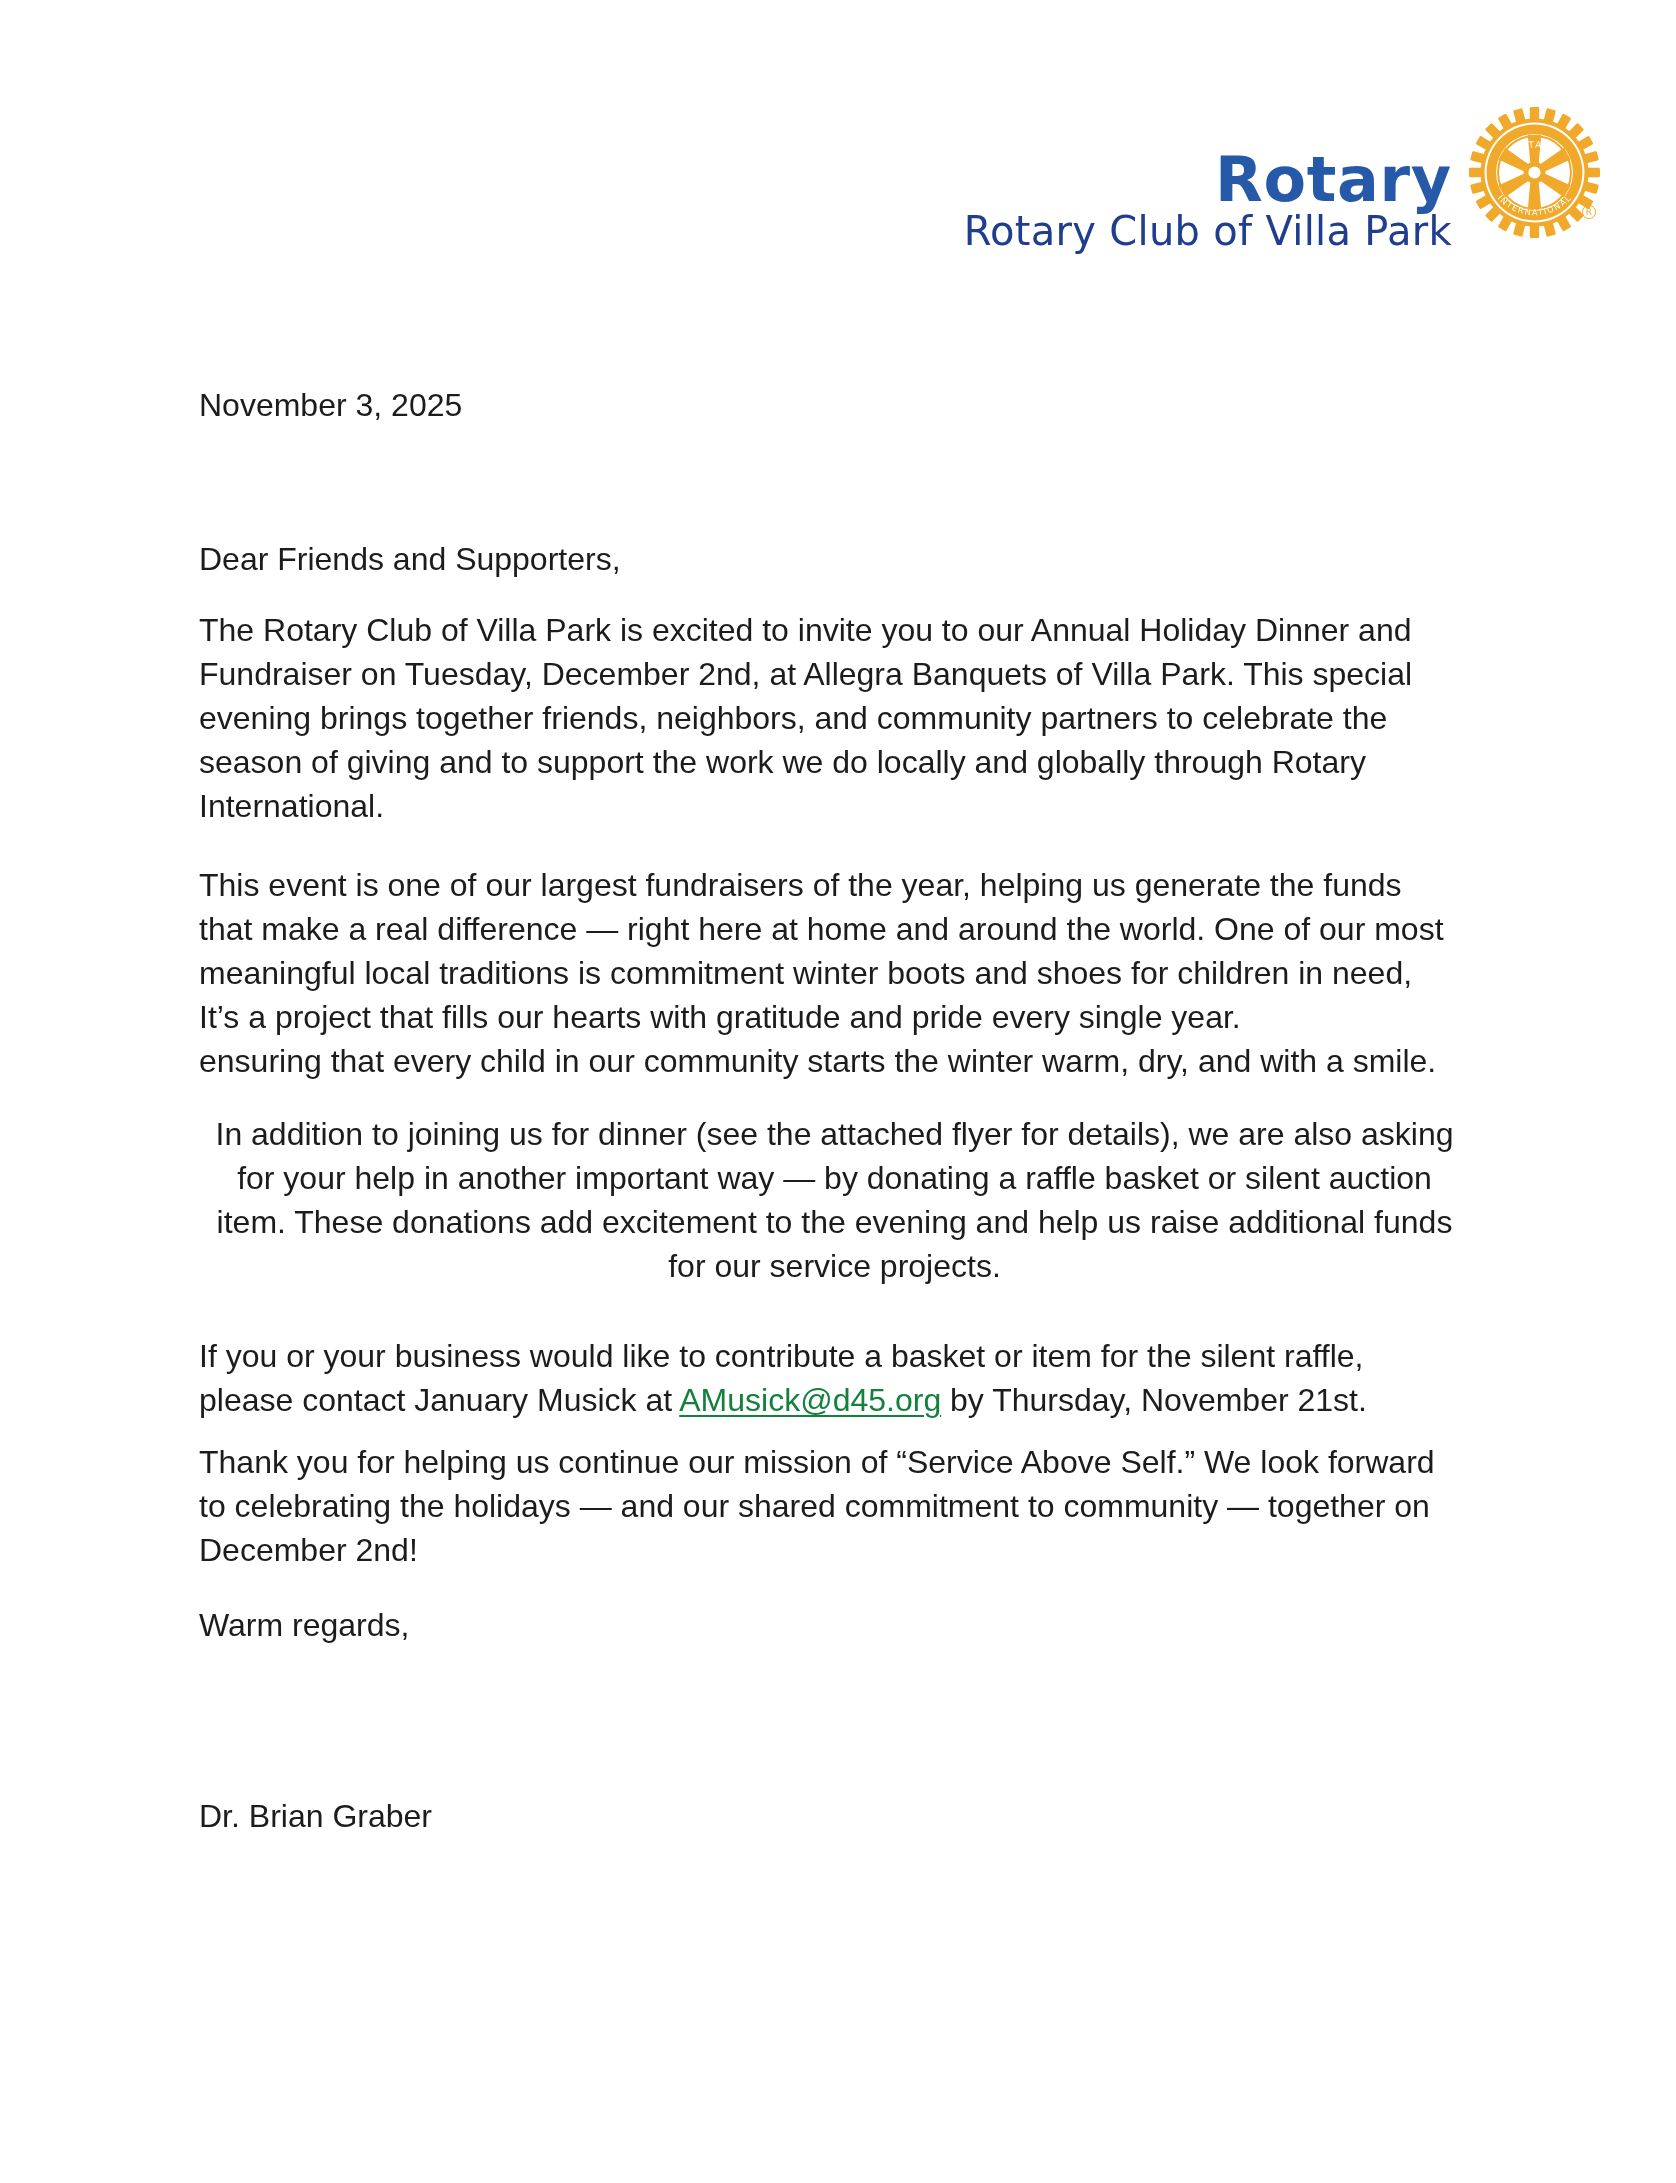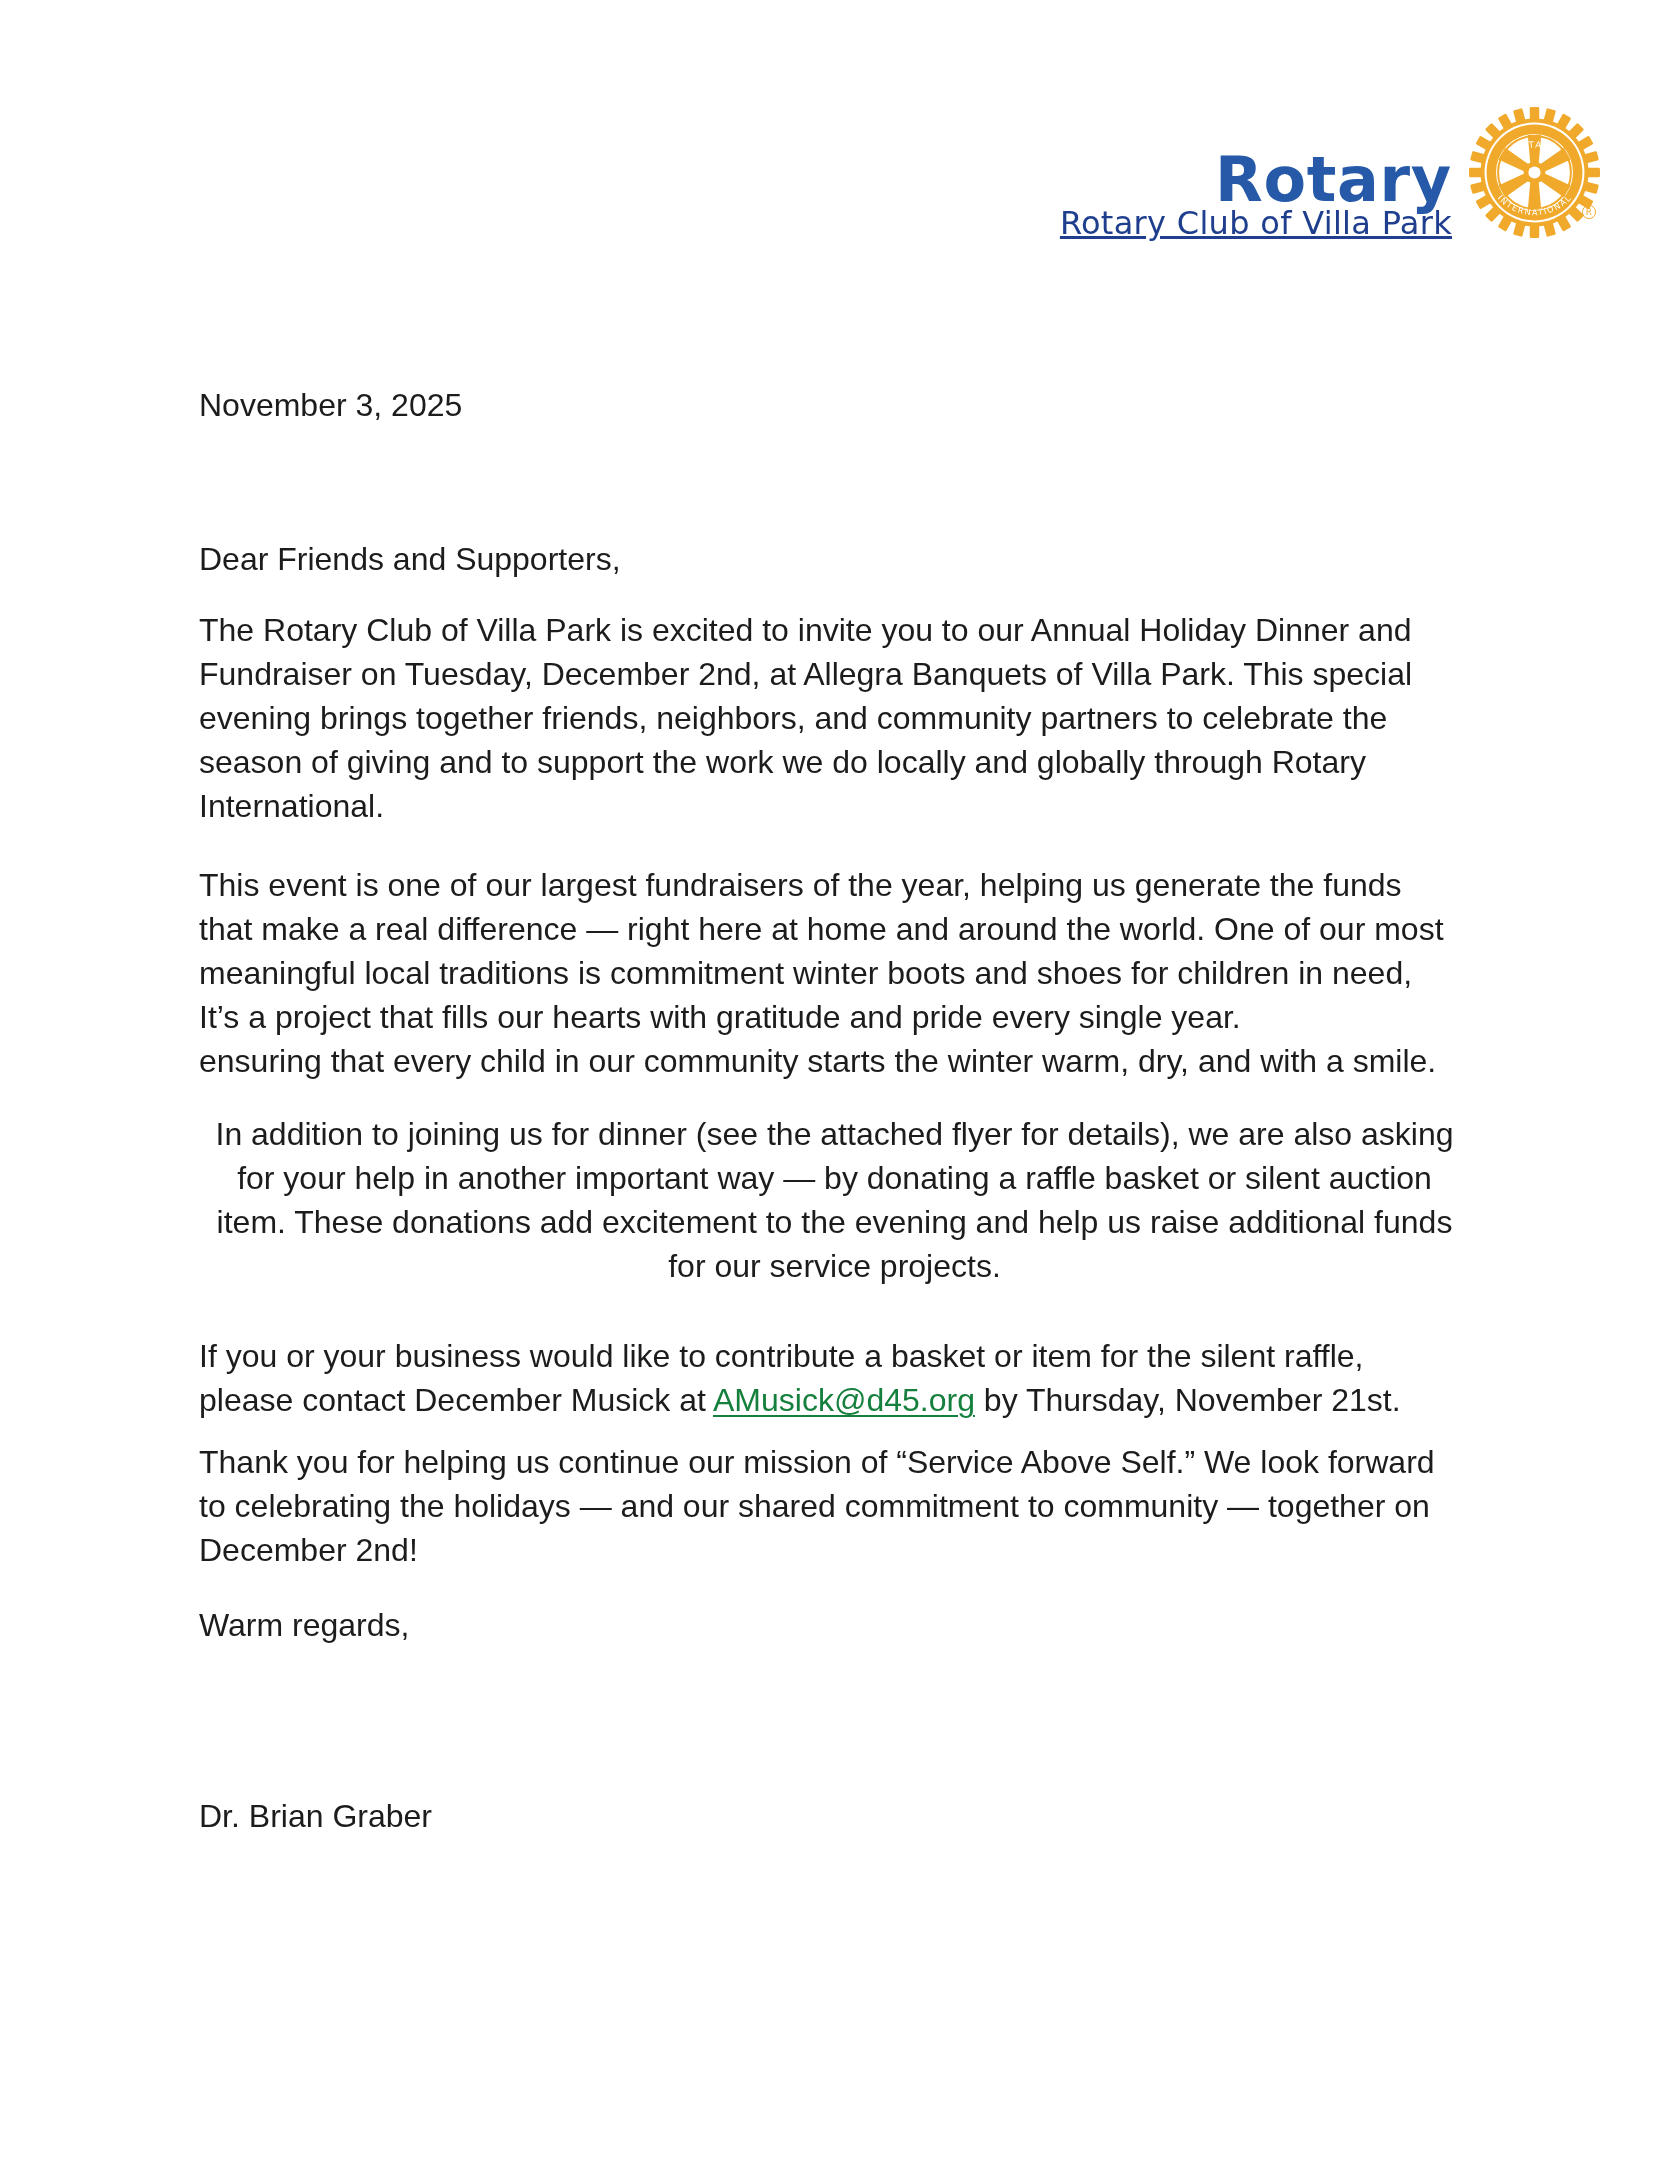"Rotary Club of Villa Park" .logo-subtitle { font-size: 32px -> 40px; text-decoration: underline -> none; top: 200px -> 208px }
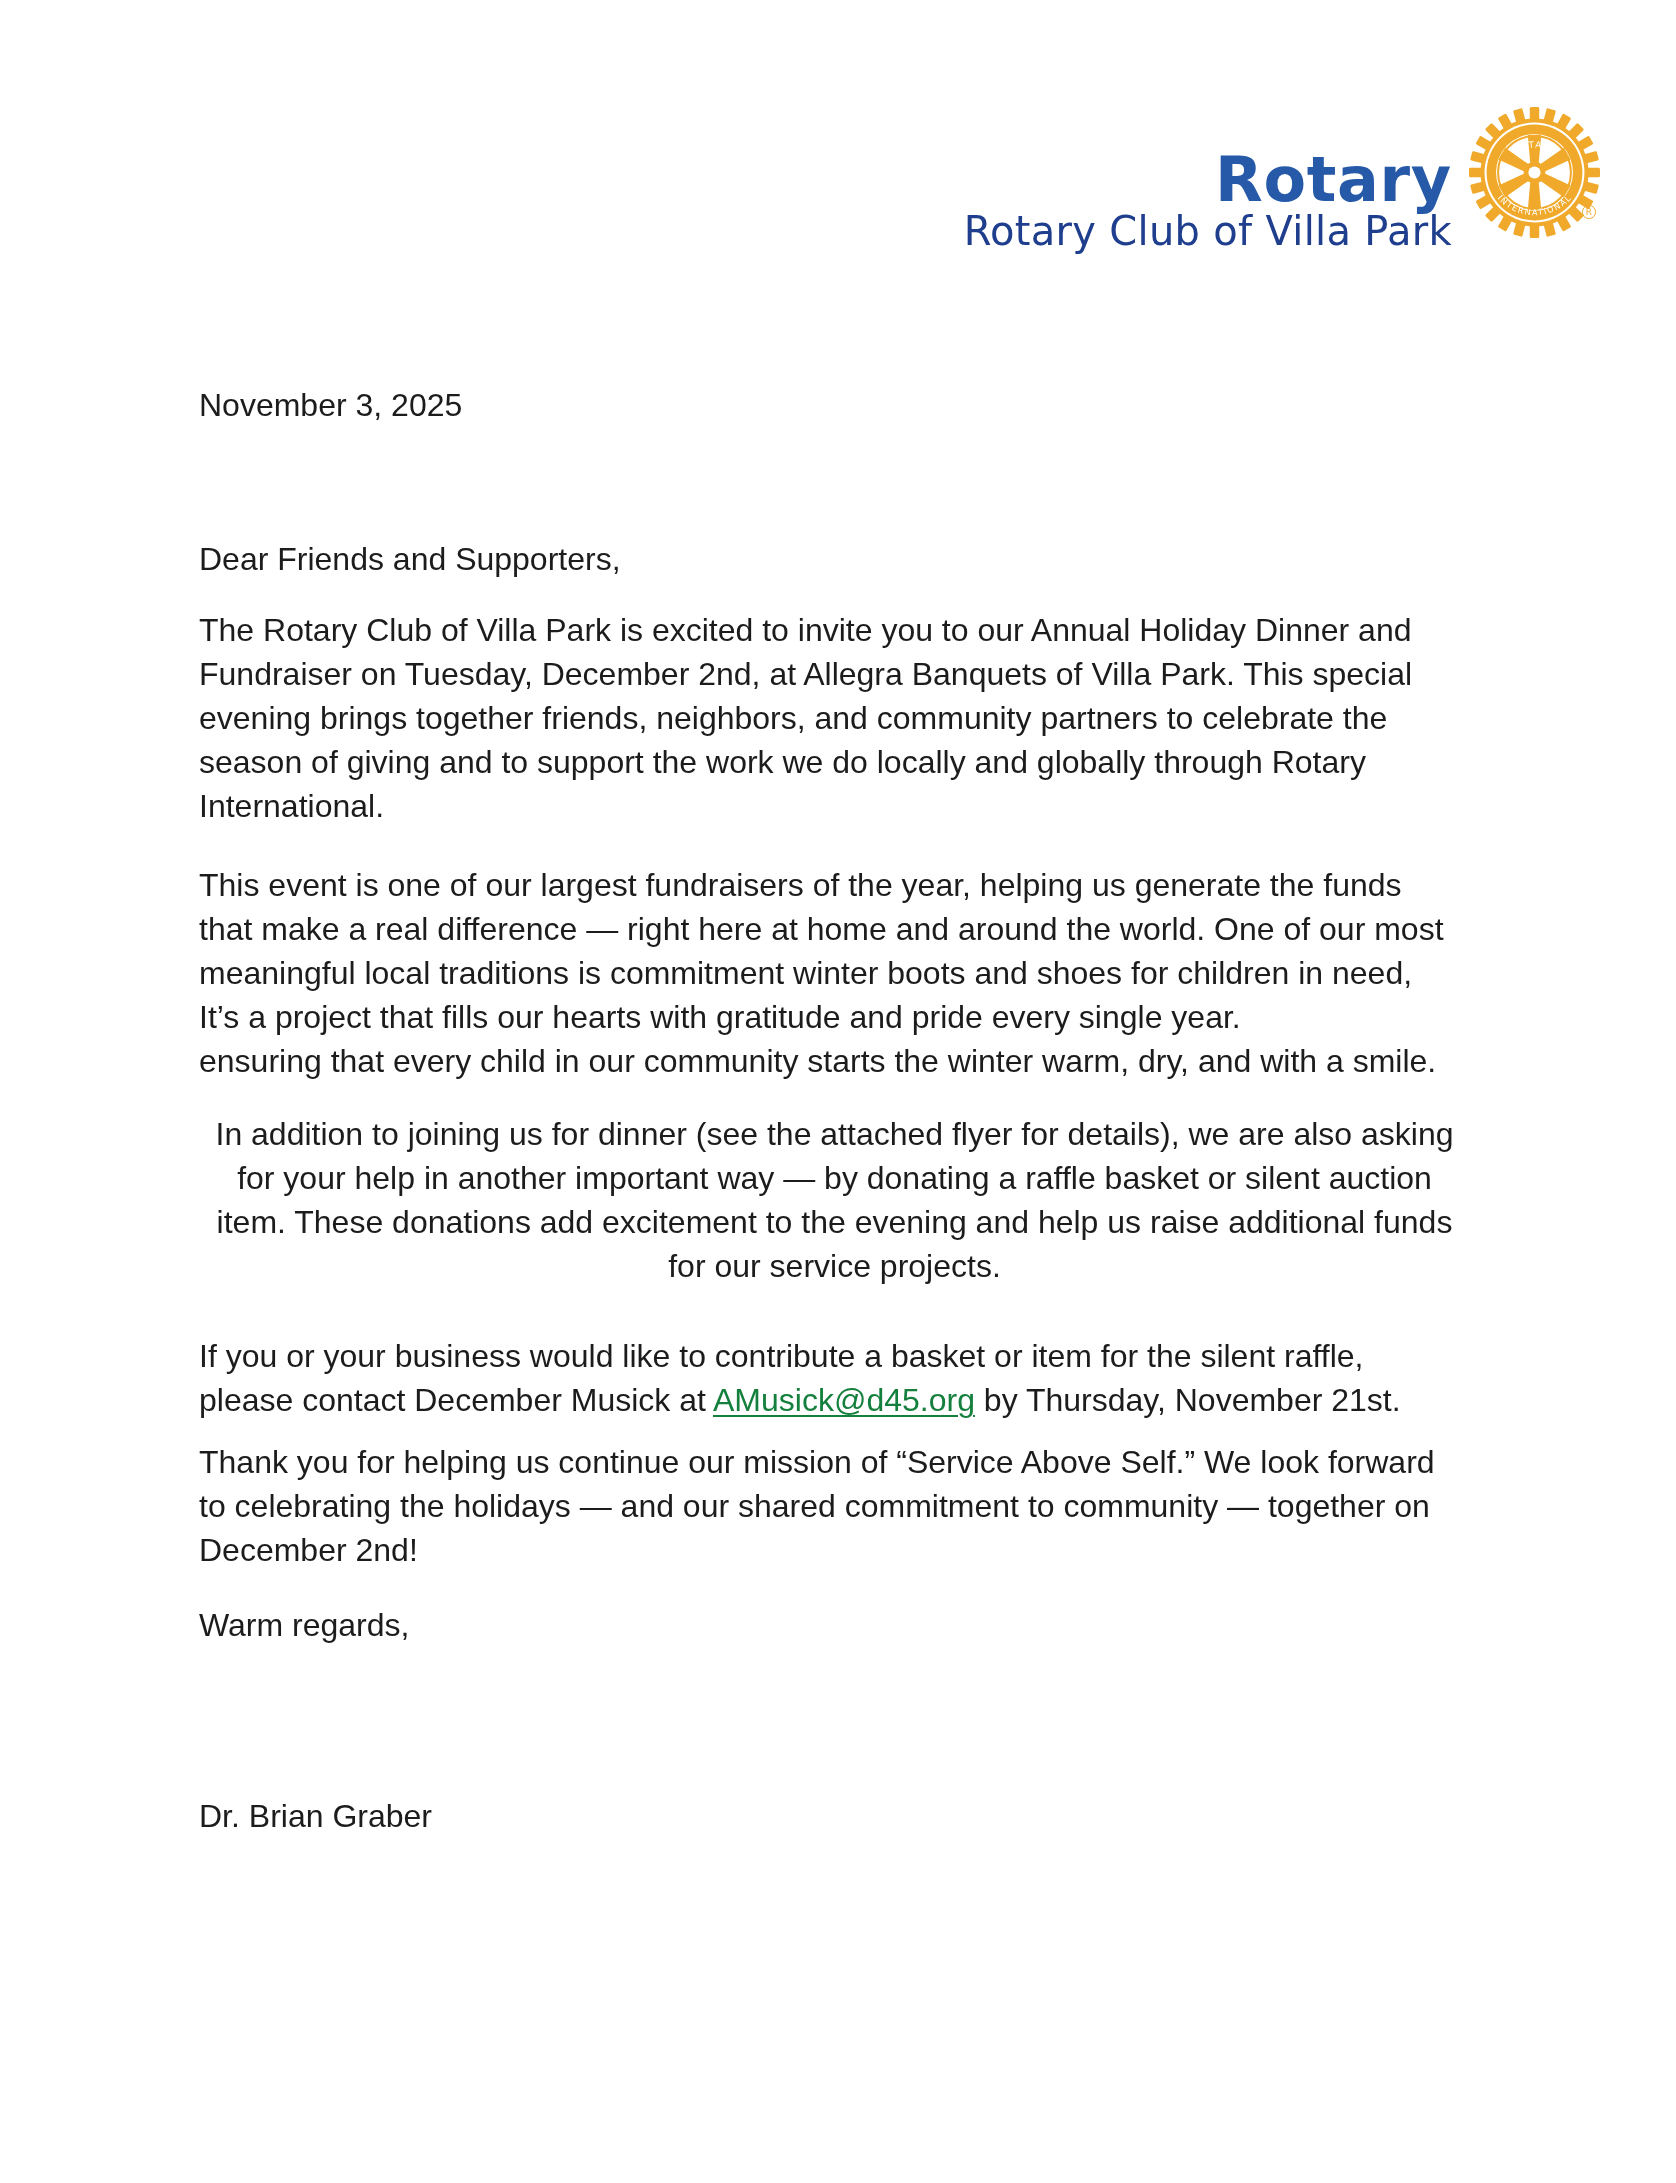"please contact December Musick at" span { text: December -> January }
